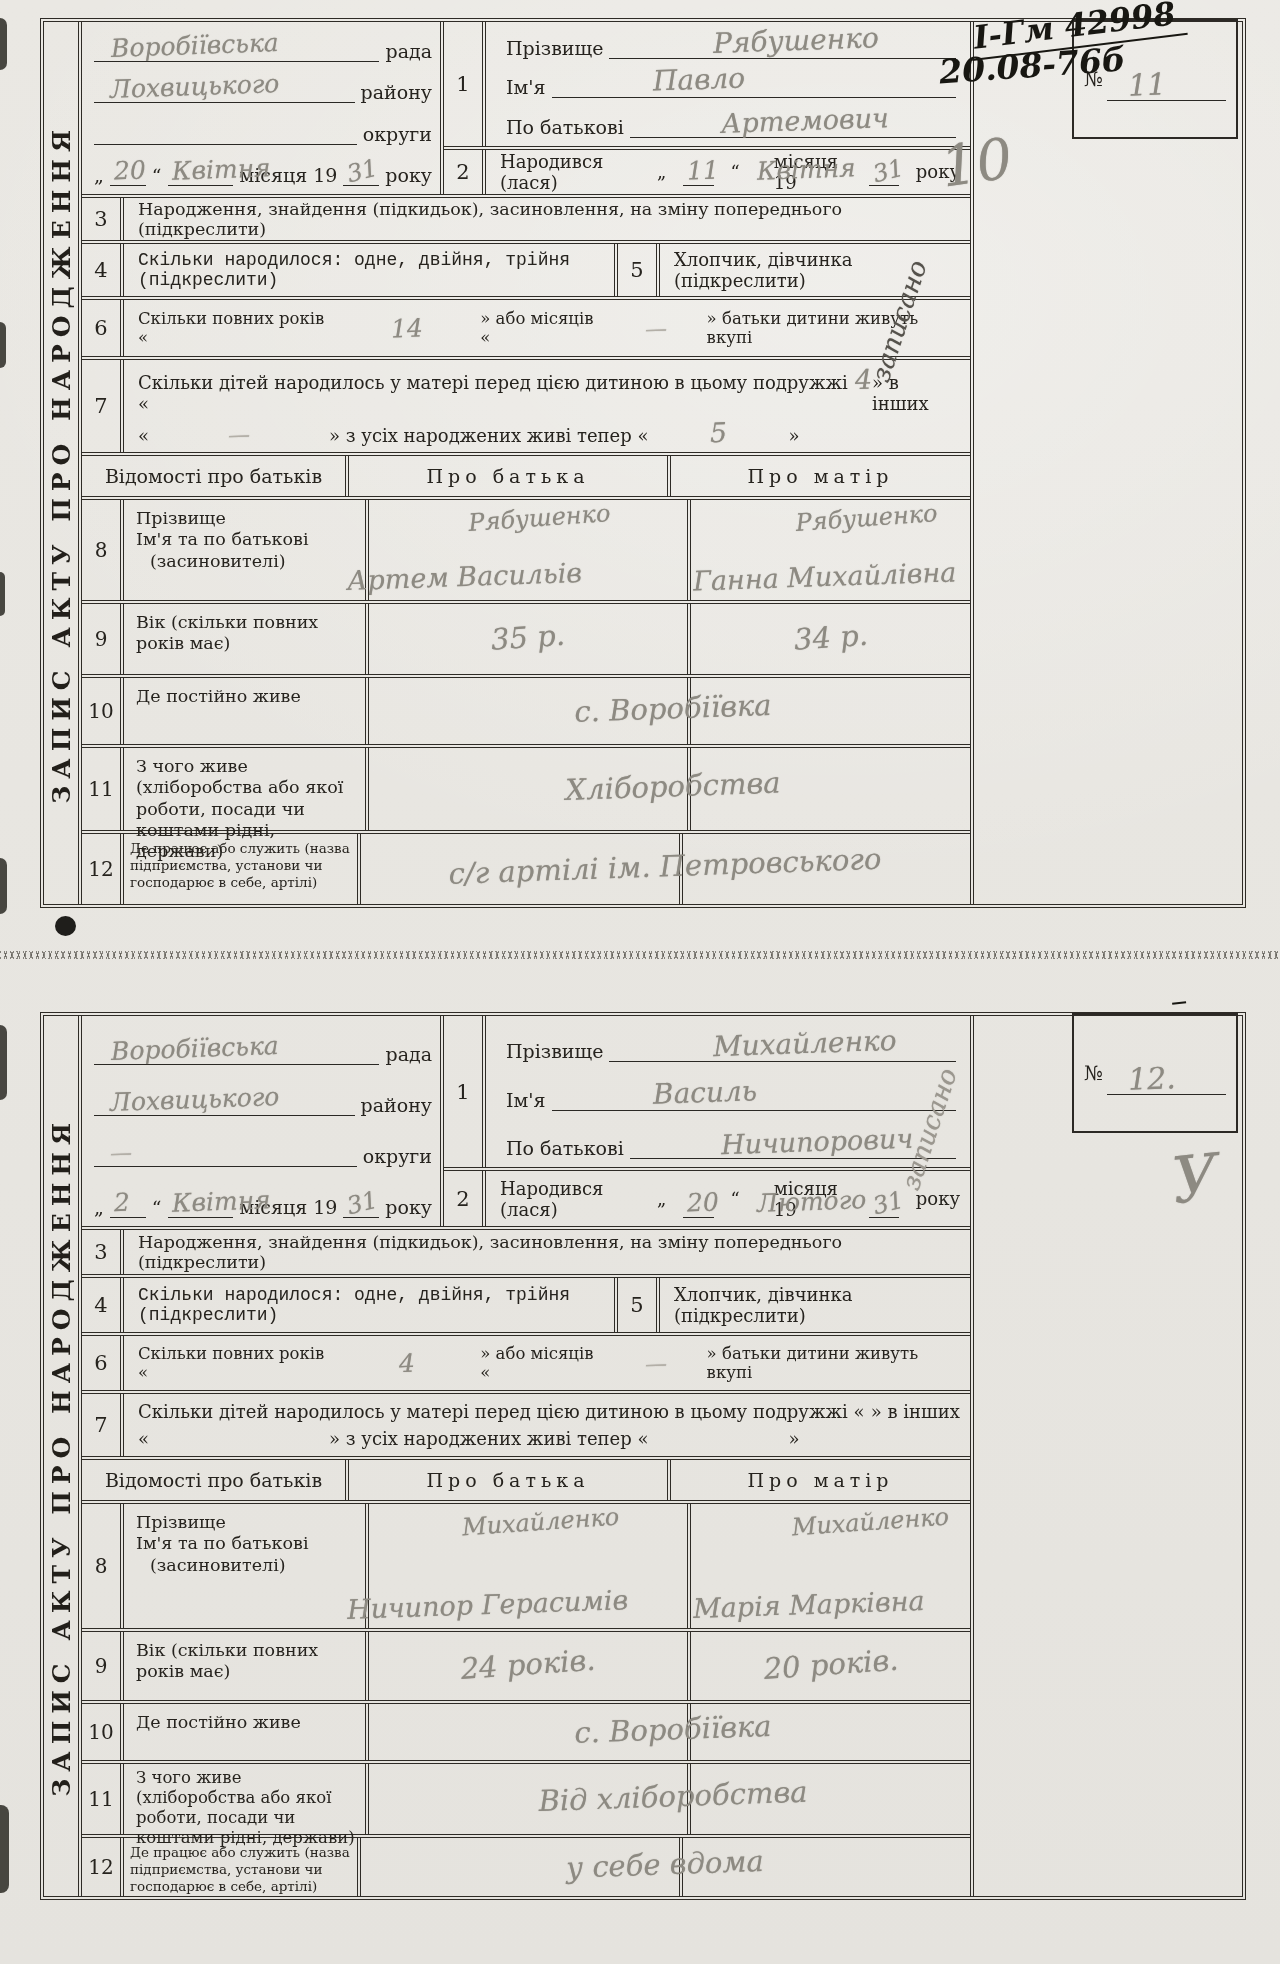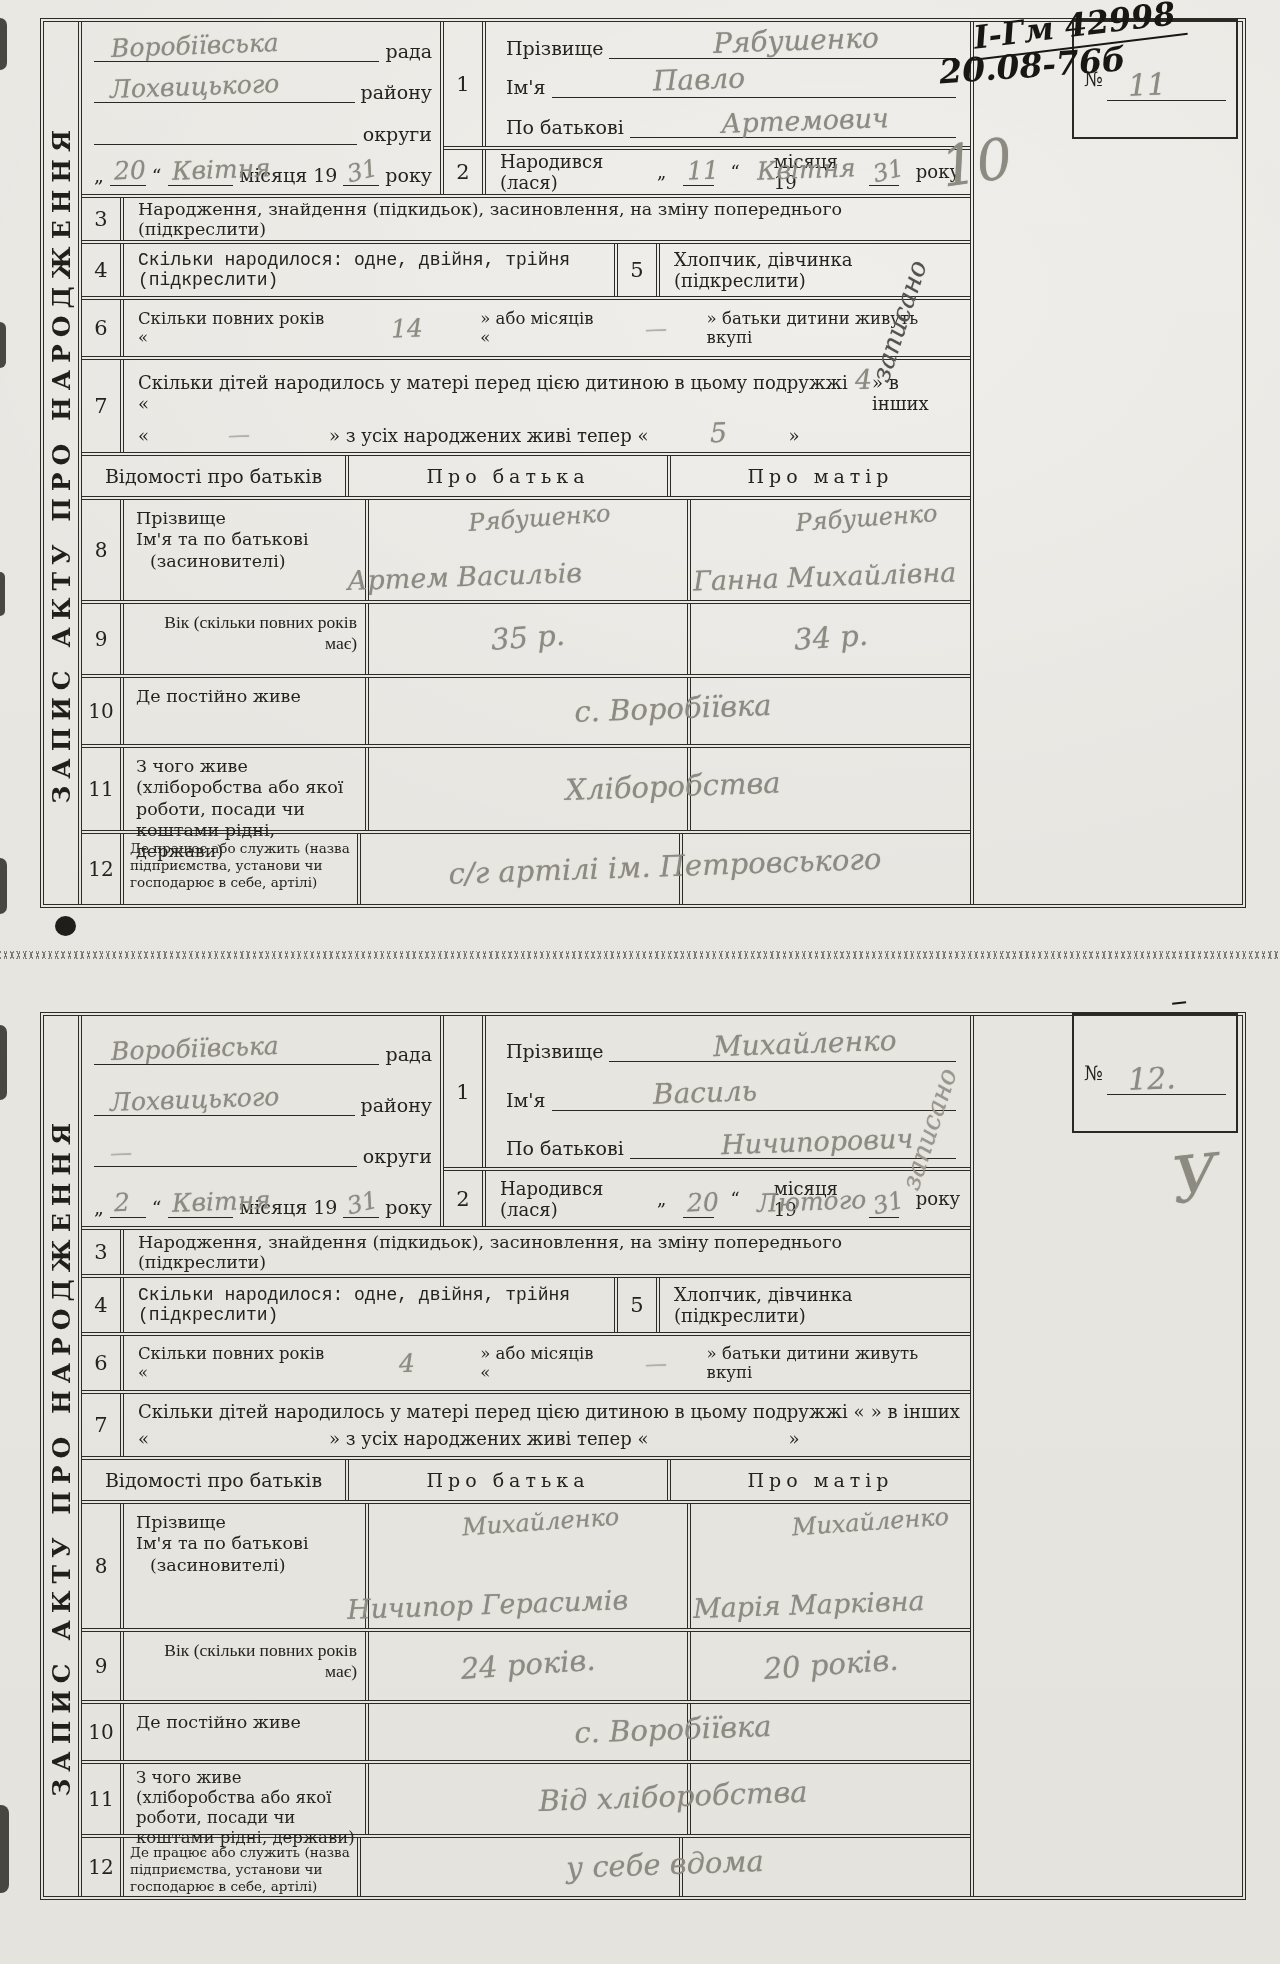"Вік (скільки повних років має)" .r9 .plbl { font-family: Liberation Serif, serif -> none; text-align: right -> left }
